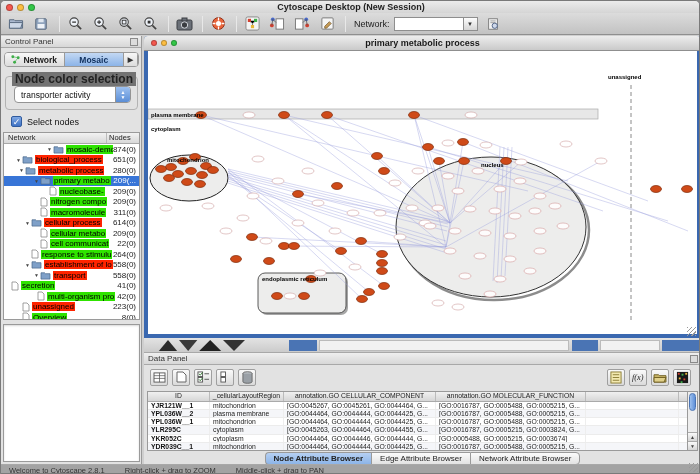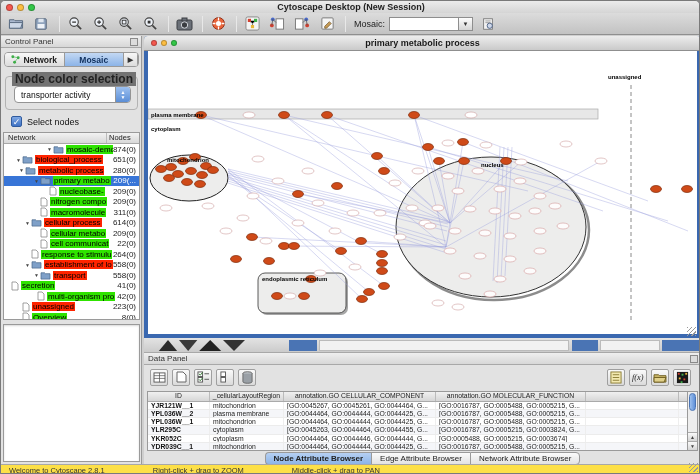"Mosaic:" span.search-label { text: Mosaic -> Network }
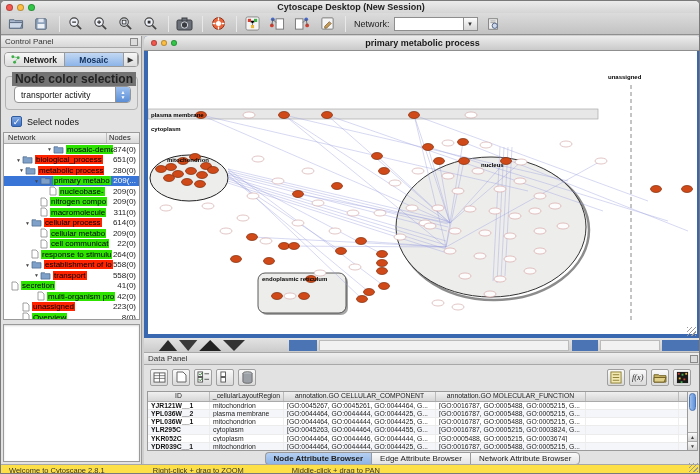"Welcome to Cytoscape 2.8.1" .statusbar { background: #fde047 -> #a3a3a3; gap: 48px -> 20px }
